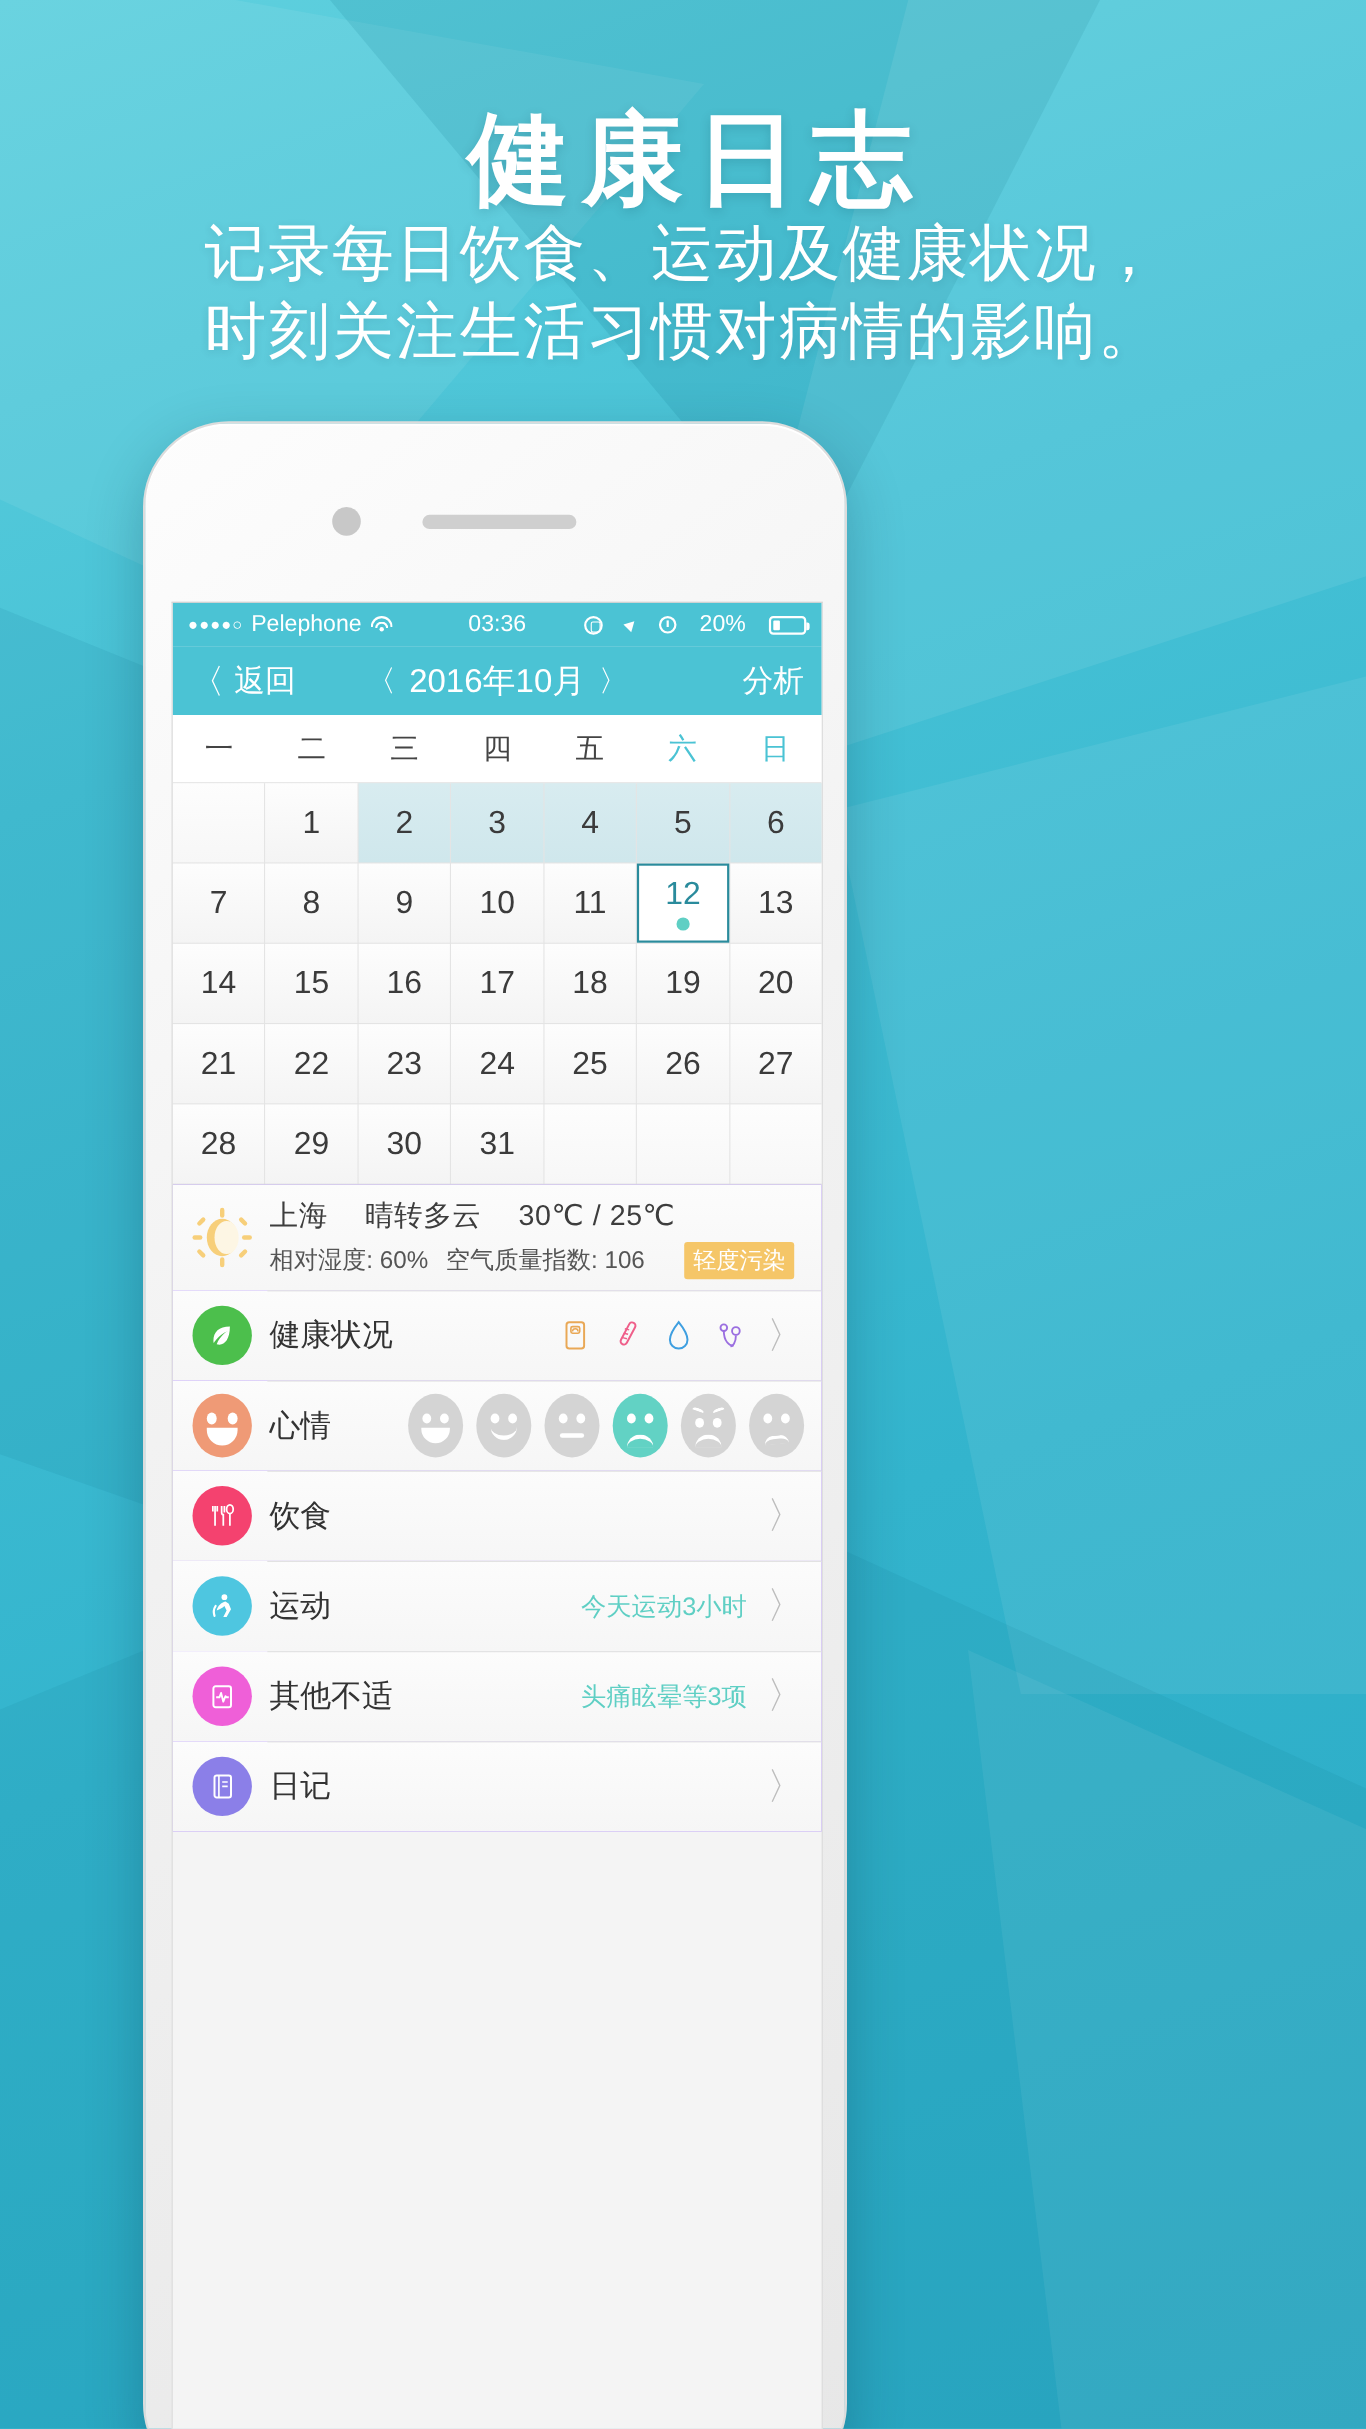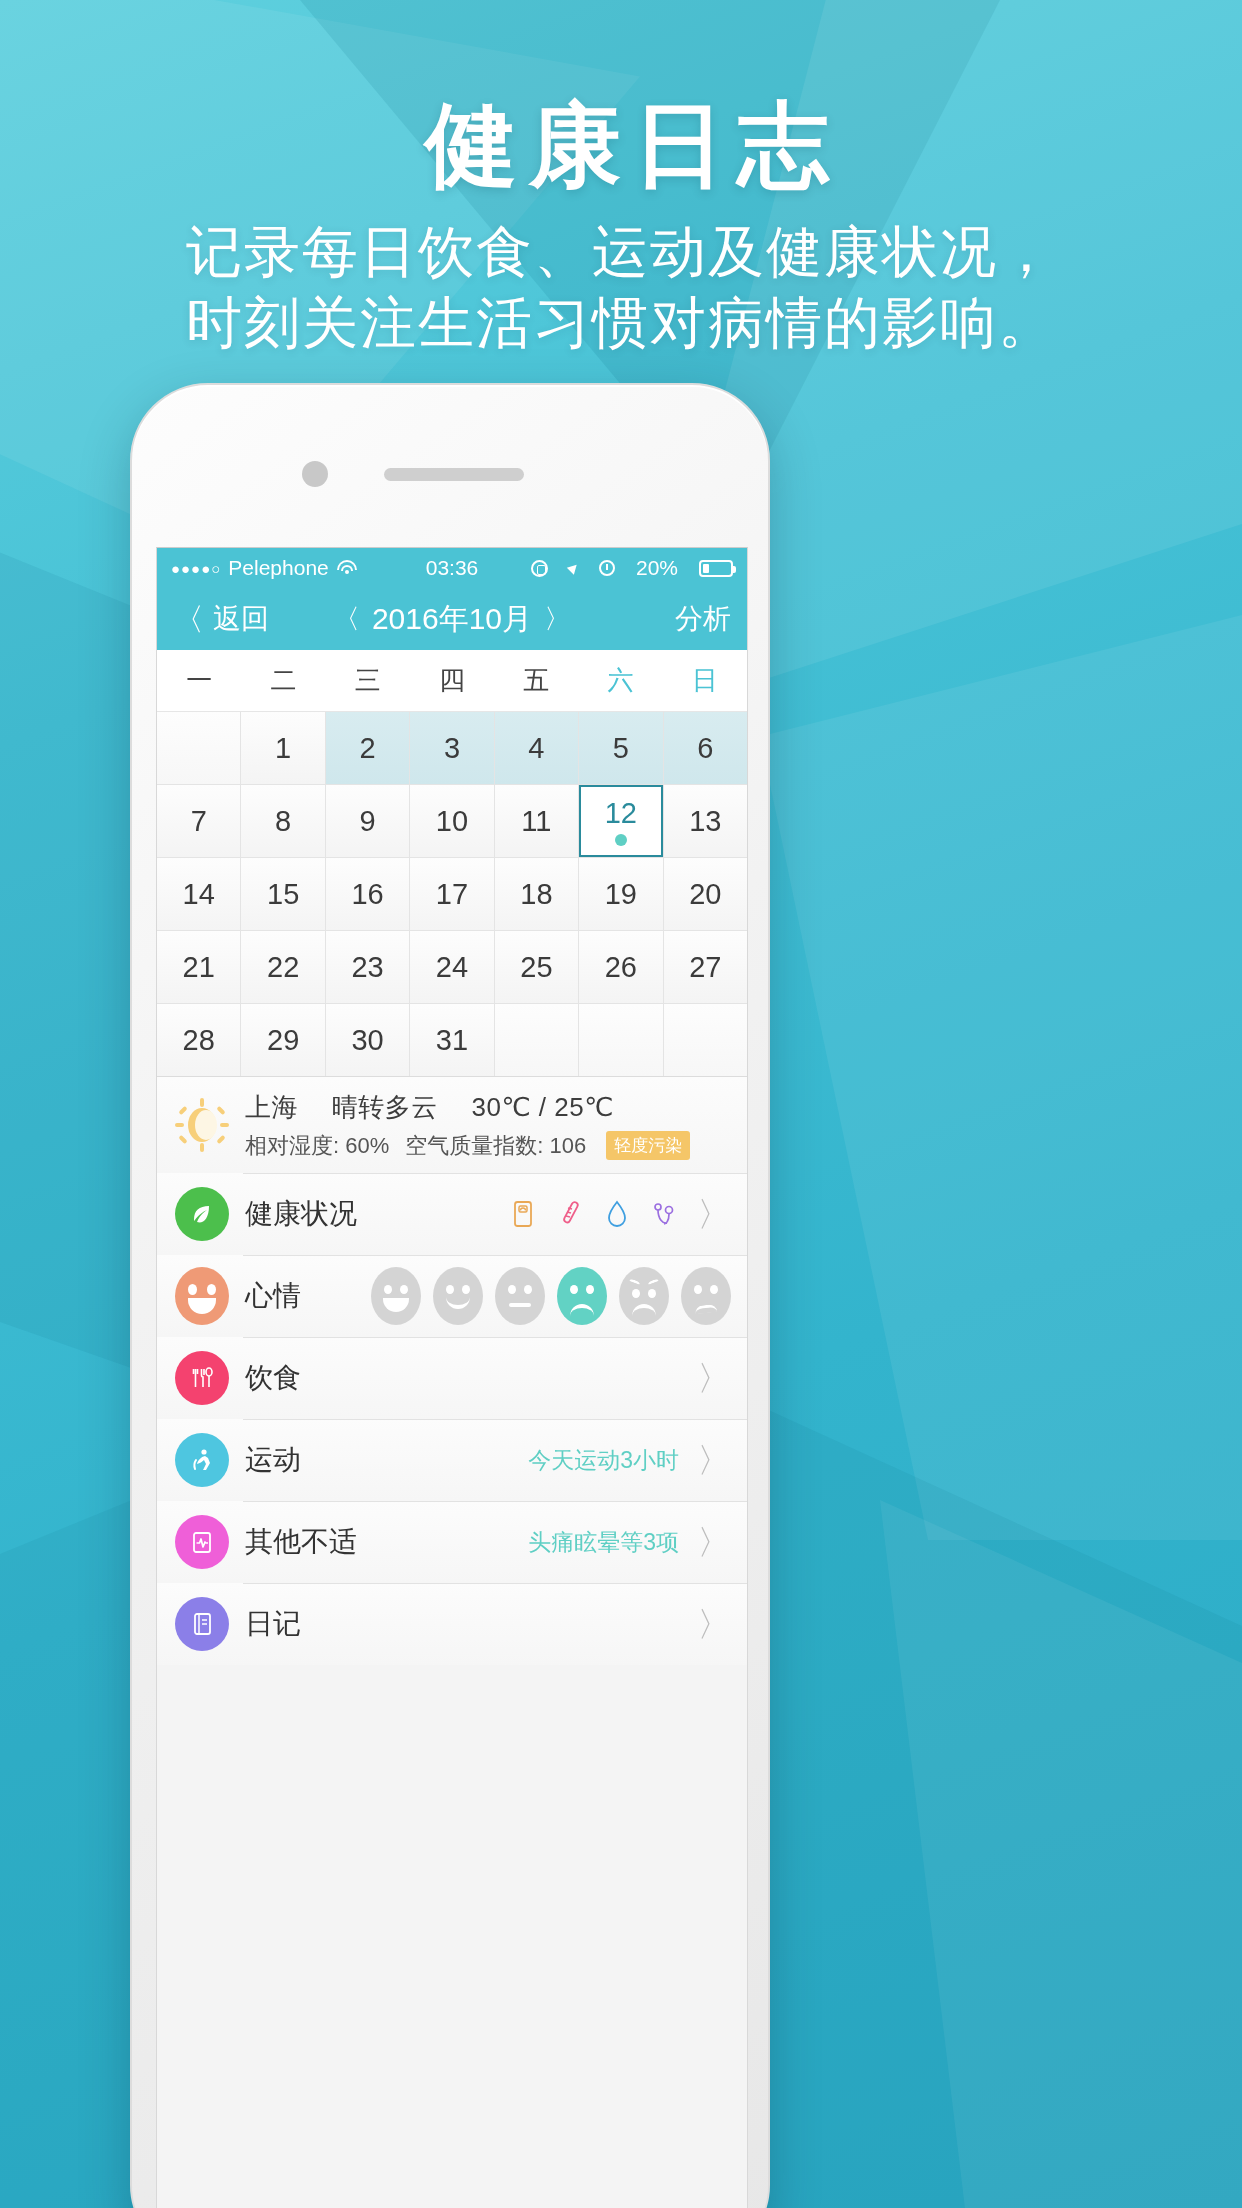"记录每日饮食、运动及健康状况，" .hero-sub { margin-top: 22px -> none }
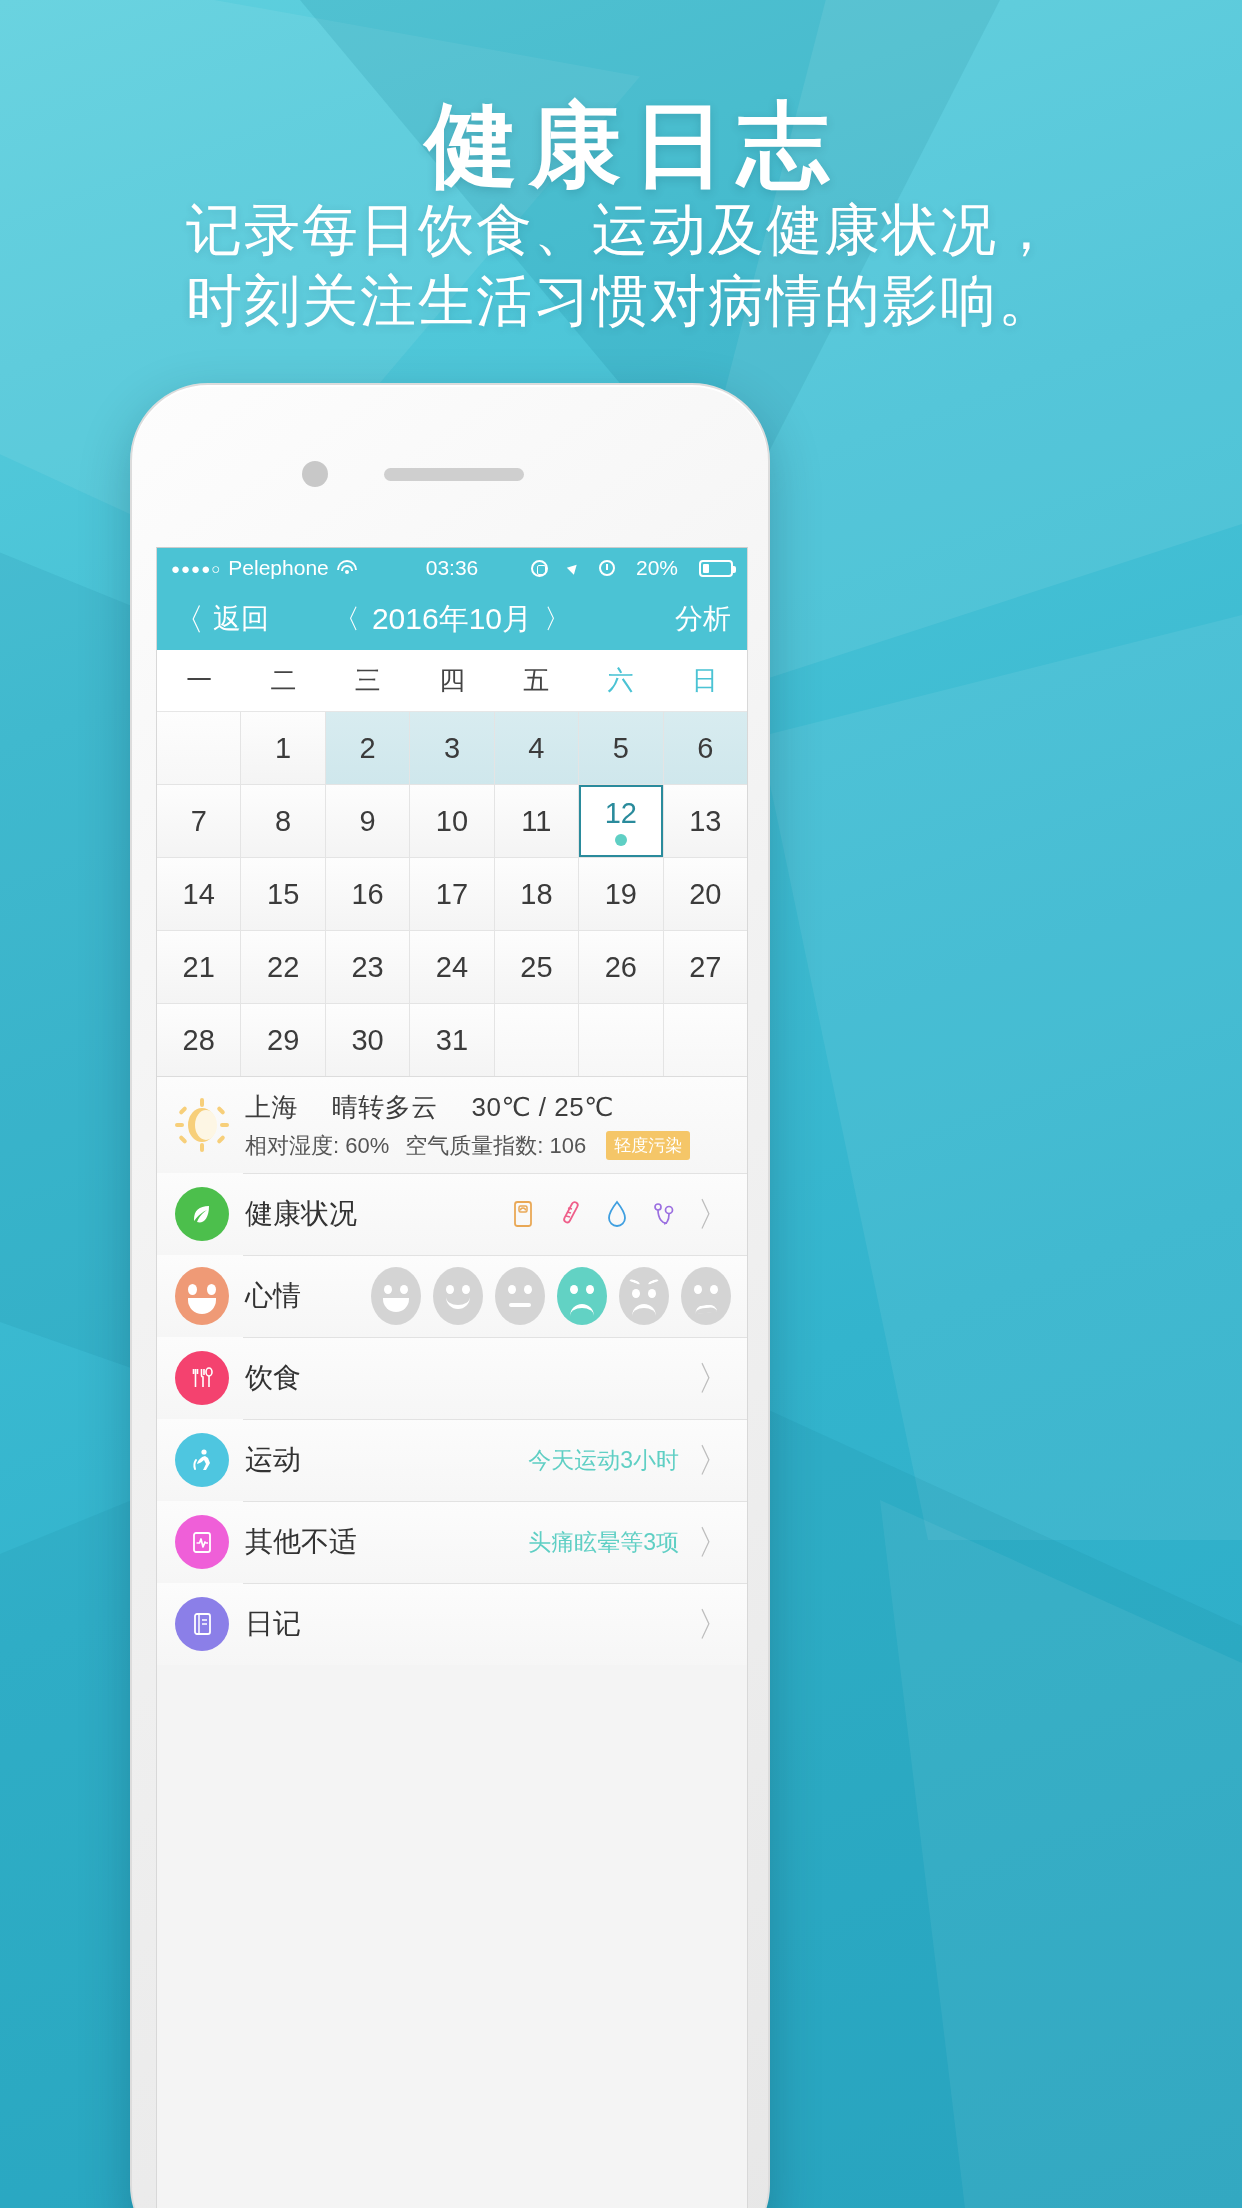"轻度污染" .aqi-badge { font-size: 17px -> 21px; margin-left: 4px -> 20px }
